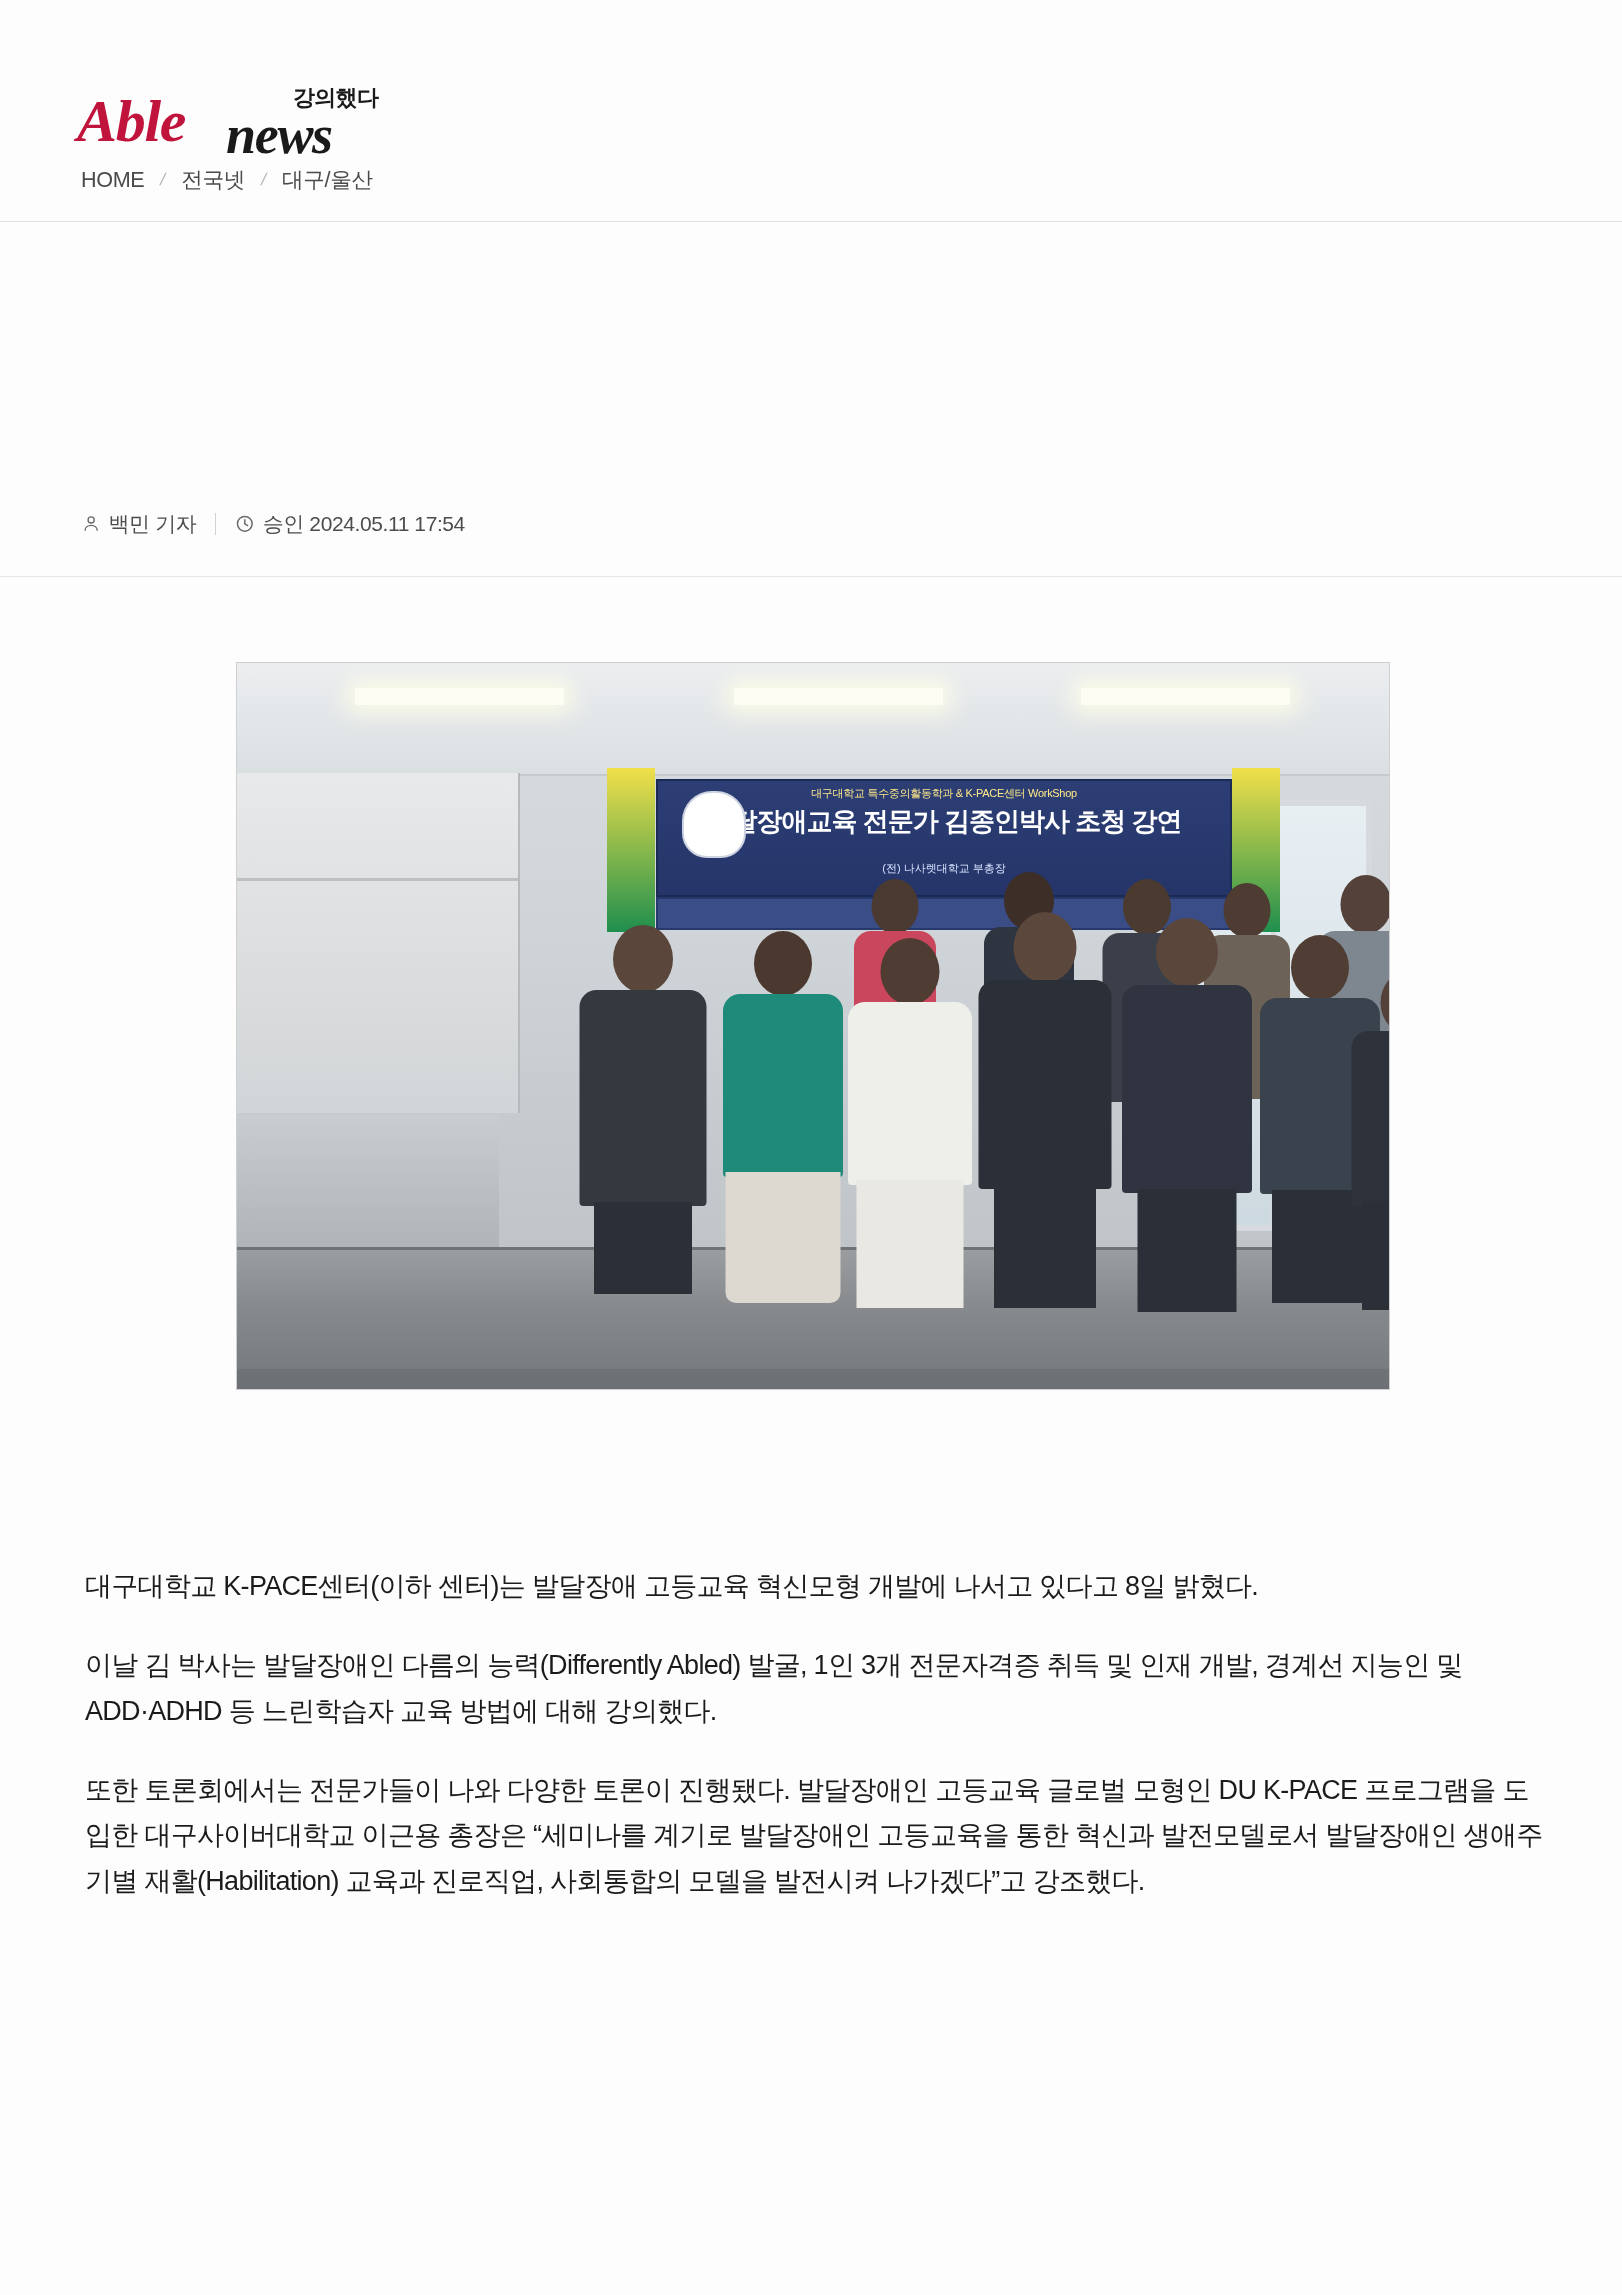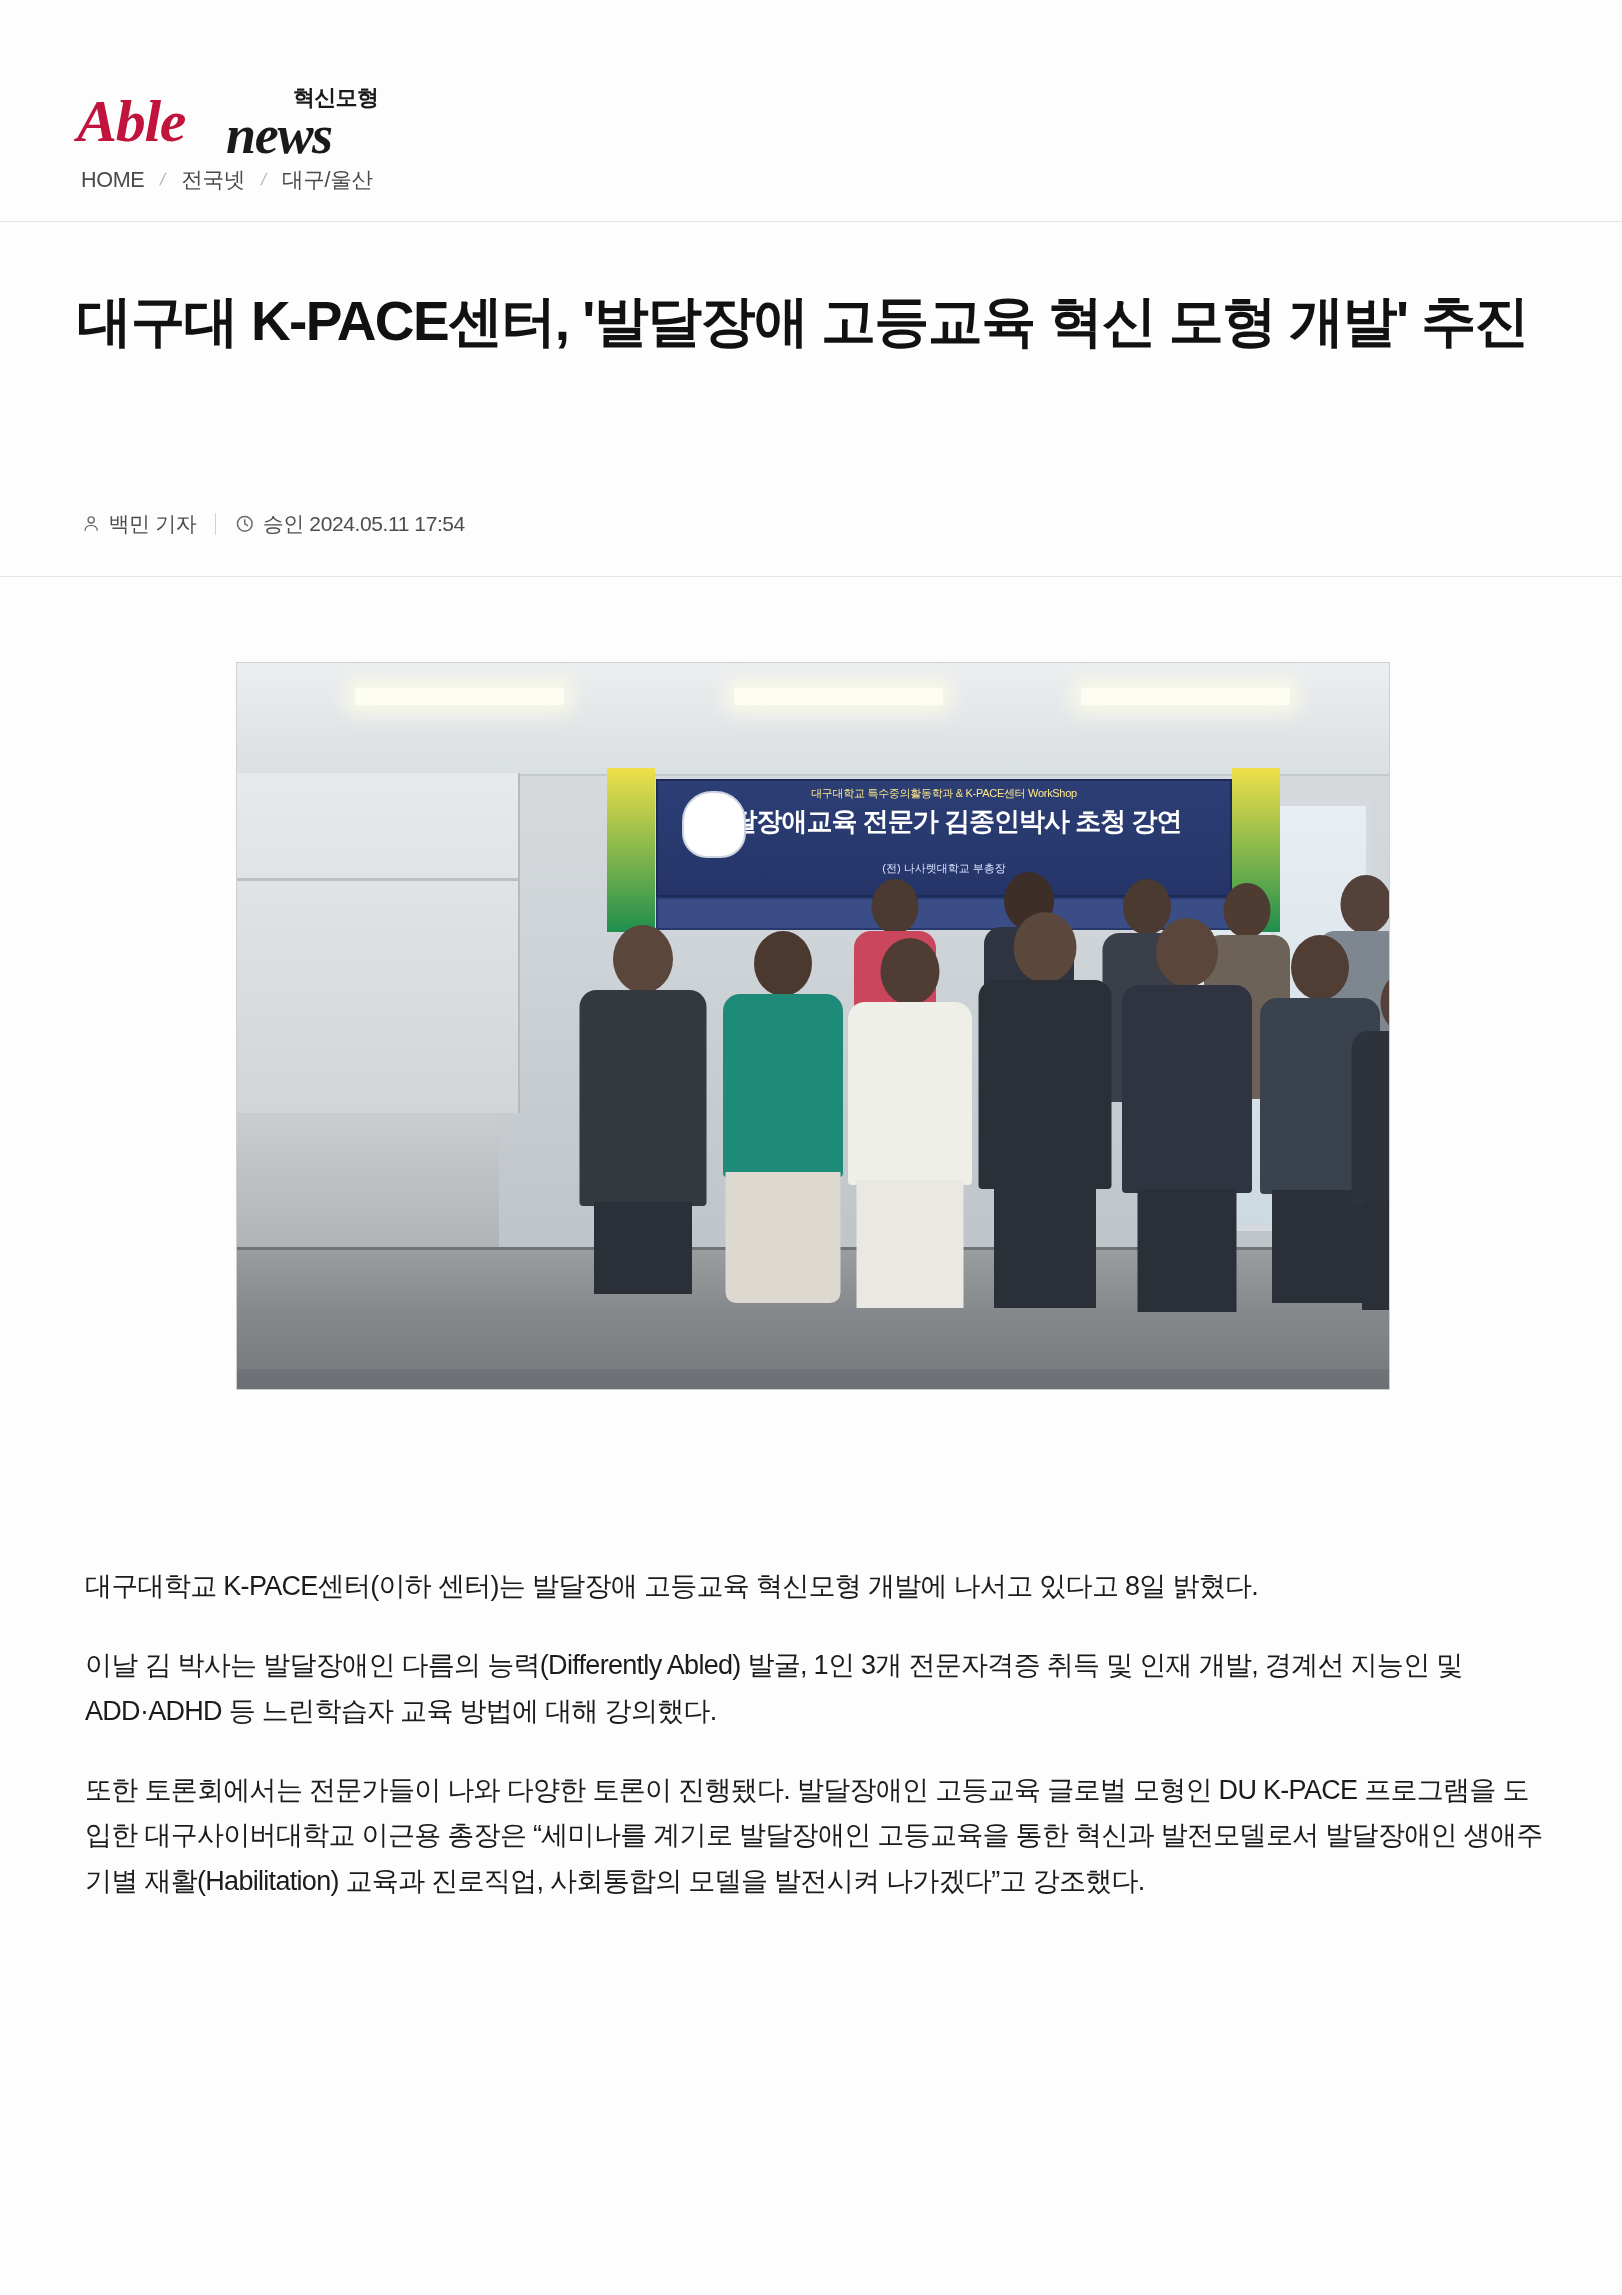"혁신모형" span.logo-kr { text: 혁신모형 -> 강의했다 }
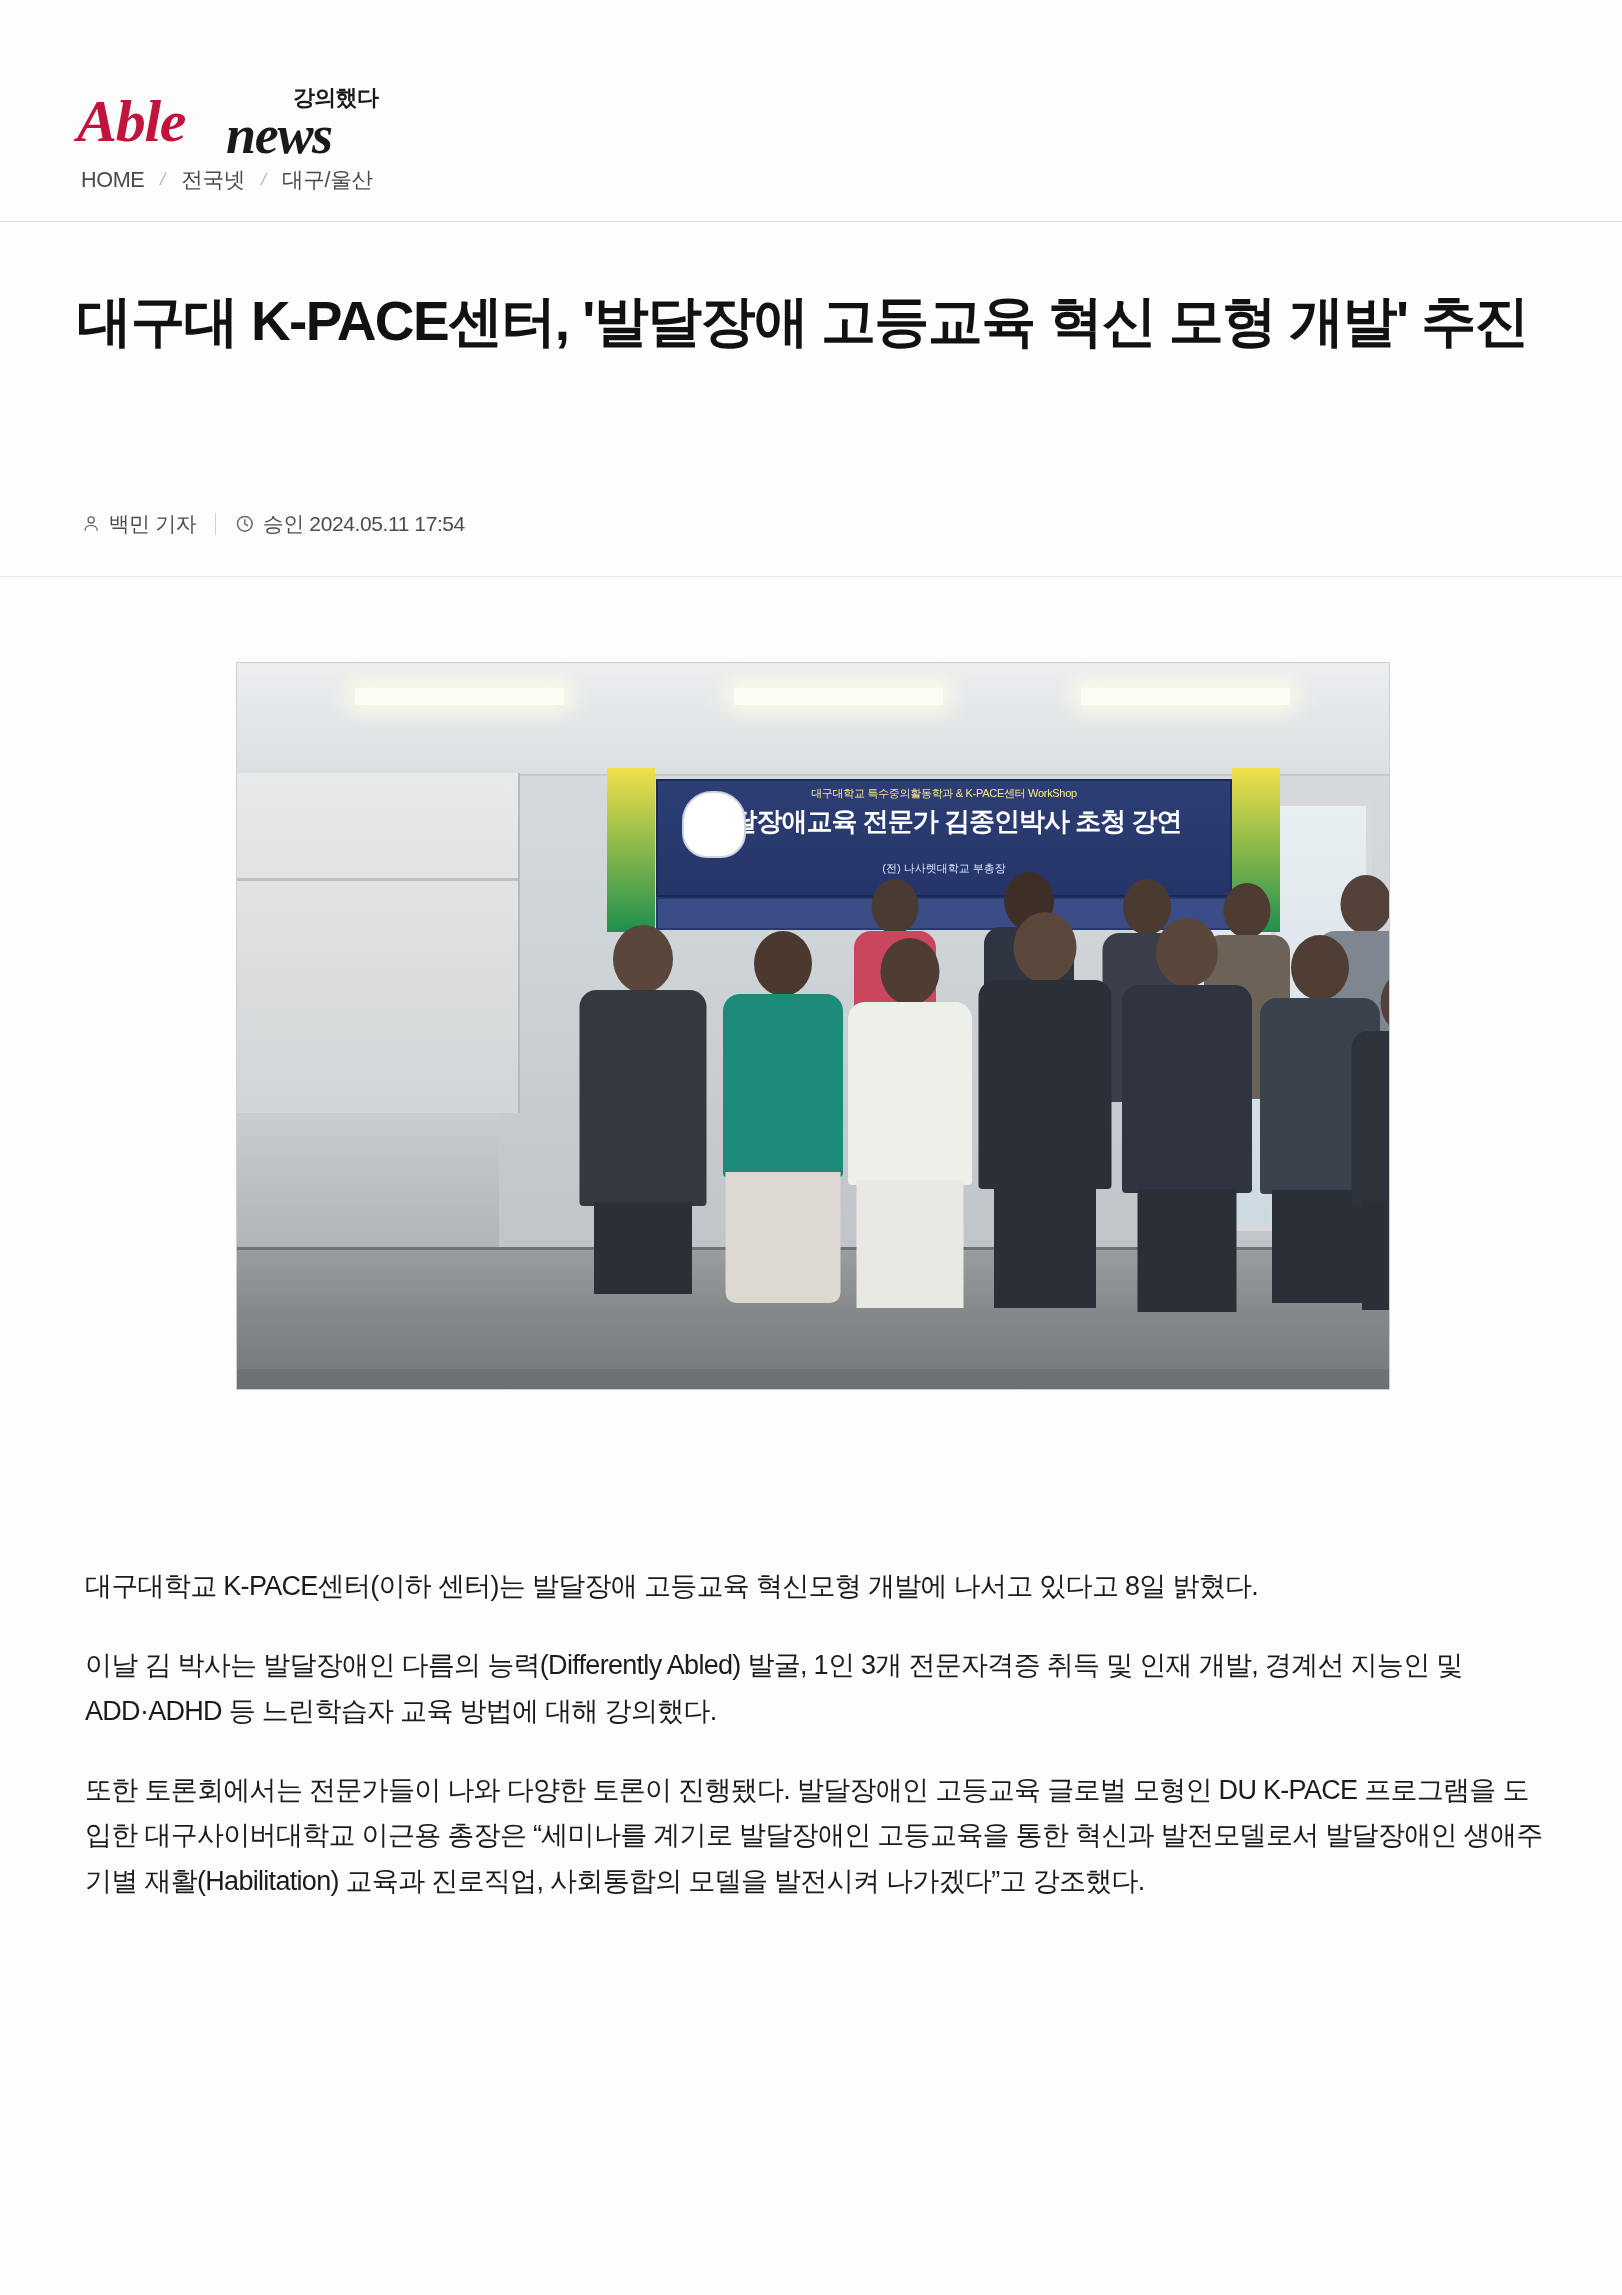"대구대 K-PACE센터, '발달장애 고등교육 혁신" h1.headline { html: <h1>대구대 K-PACE센터, '발달장애 고등교육 혁신 모형 개발' 추진</h1> -> none }
